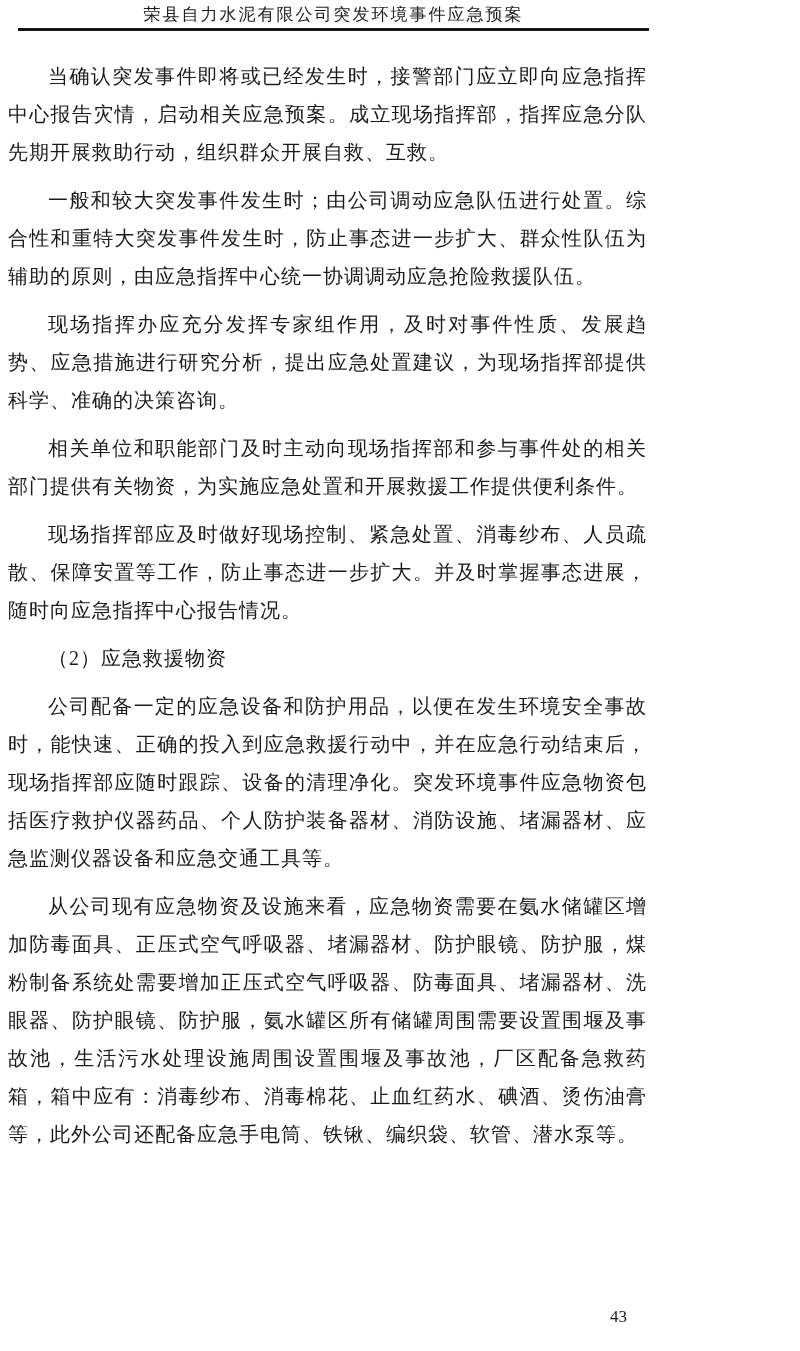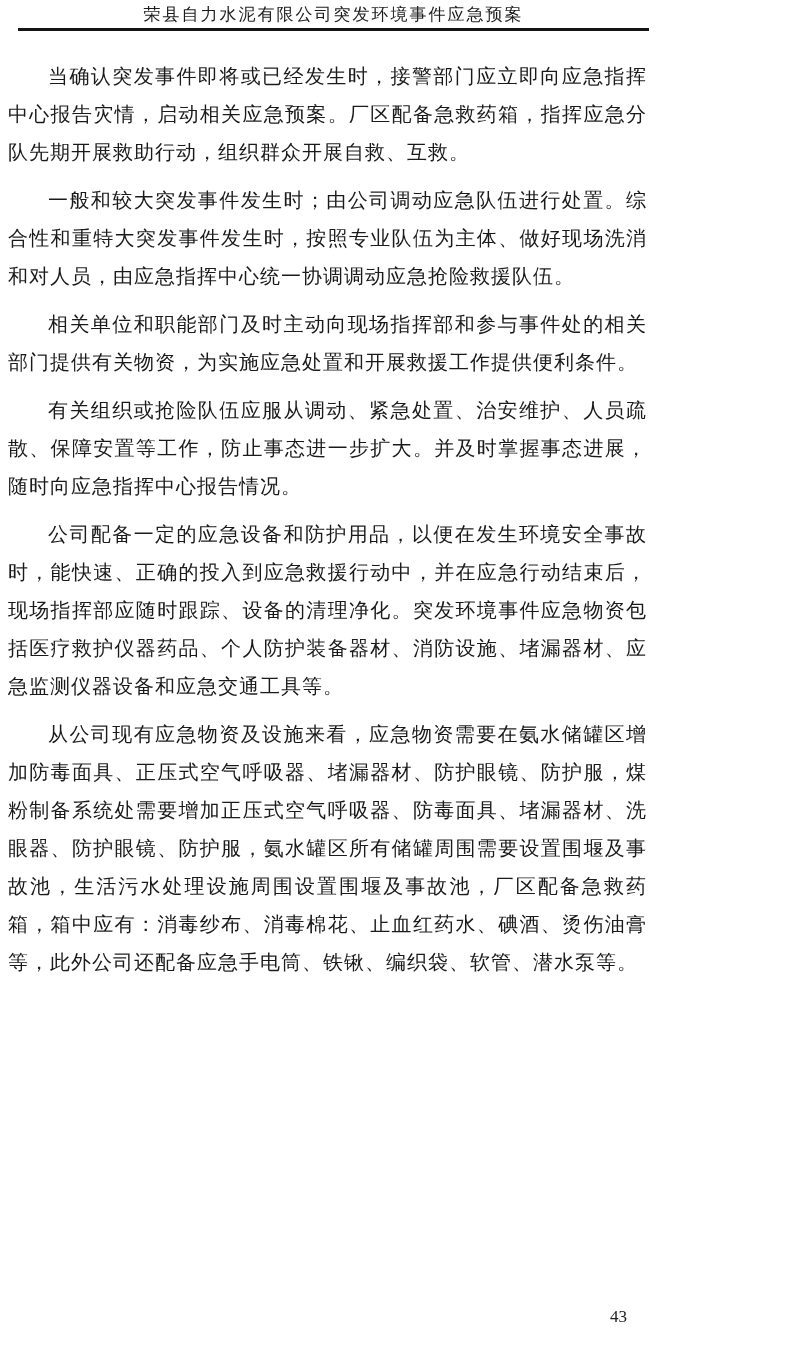"当确认突发事件即将或已经发生时，接警部门应立即向应急指挥中心报告灾情，启动相关应" p { text: 厂区配备急救药箱 -> 成立现场指挥部 }
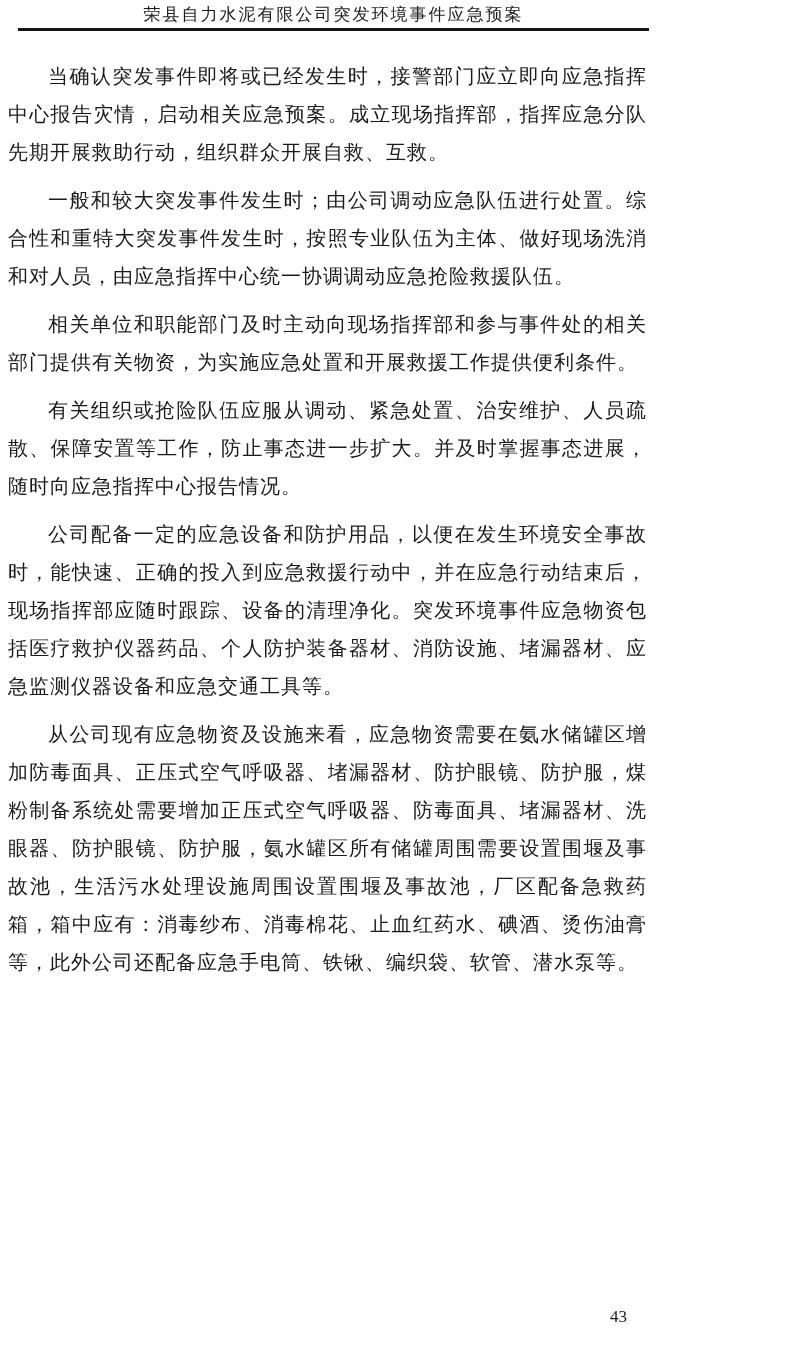"一般和较大突发事件发生时；由公司调动应急队伍进行处置。综合性和重特大突发事件发生" p { text: 按照专业队伍为主体、做好现场洗消和对人员 -> 防止事态进一步扩大、群众性队伍为辅助的原则 }
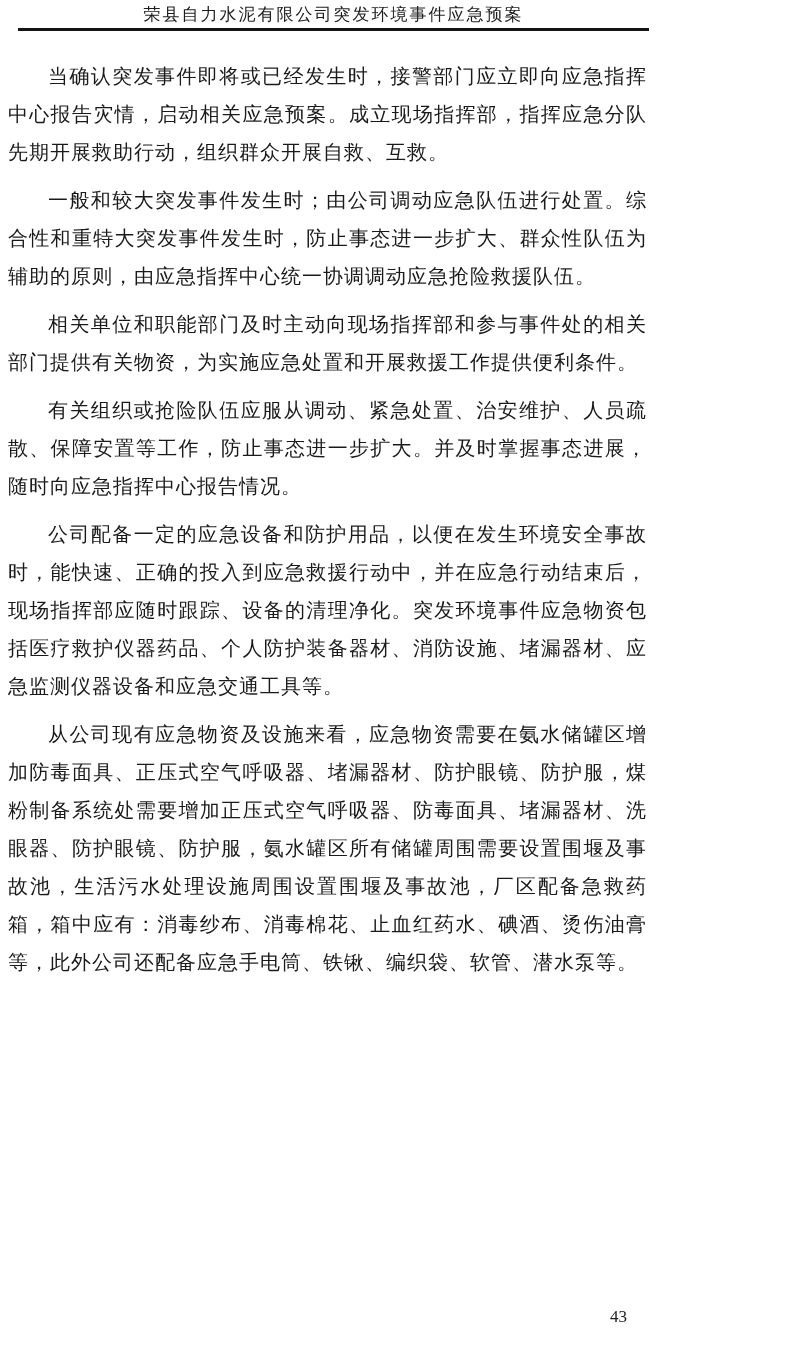"现场指挥办应充分发挥专家组作用，及时对事件性质、发展趋势、应急措施进行研究分析，" p { html: none -> <p>现场指挥办应充分发挥专家组作用，及时对事件性质、发展趋势、应急措施进行研究分析，提出应急处置建议，为现场指挥部提供科学、准确的决策咨询。</p> }
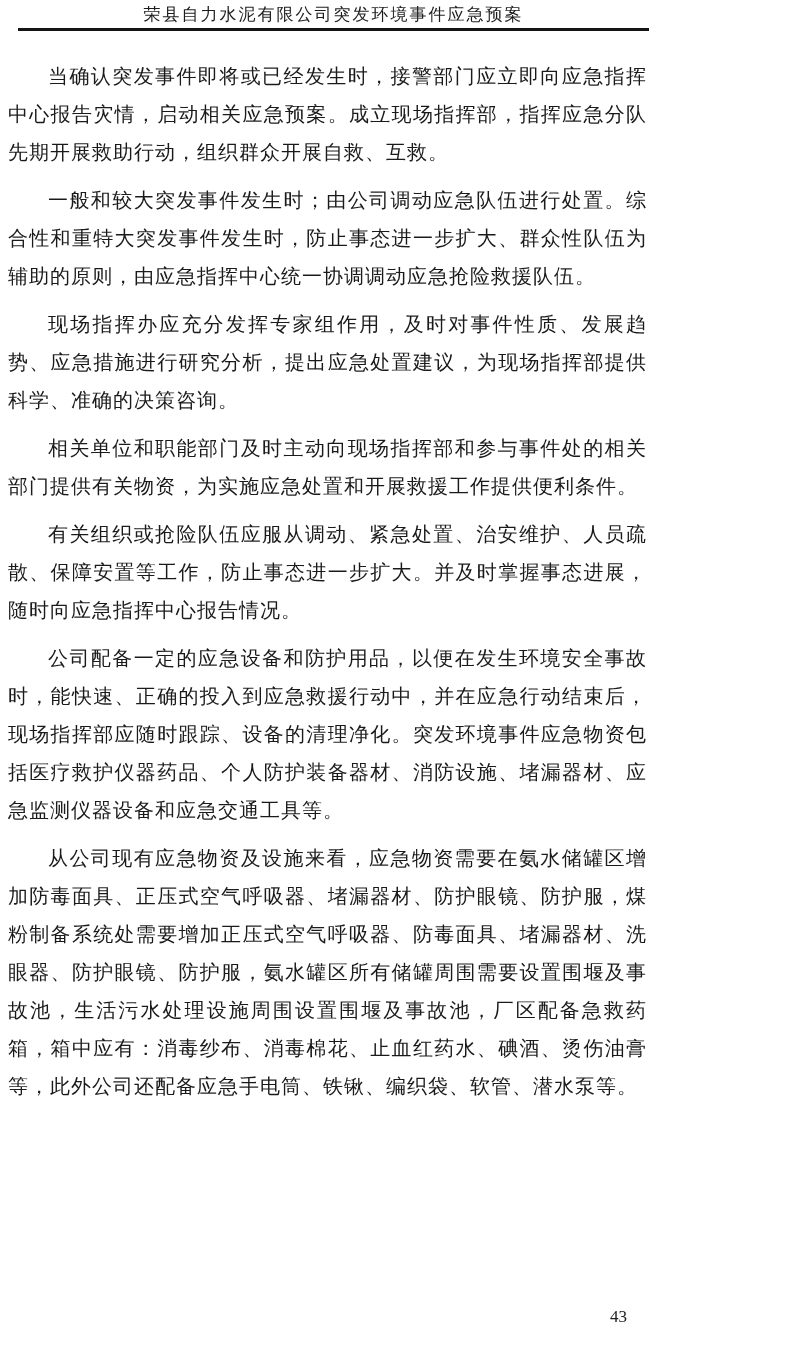"有关组织或抢险队伍应服从调动、紧急处置、治安维护、人员疏散、保障安置等工作，防止" p { text: 有关组织或抢险队伍应服从调动、紧急处置、治安维护 -> 现场指挥部应及时做好现场控制、紧急处置、消毒纱布 }
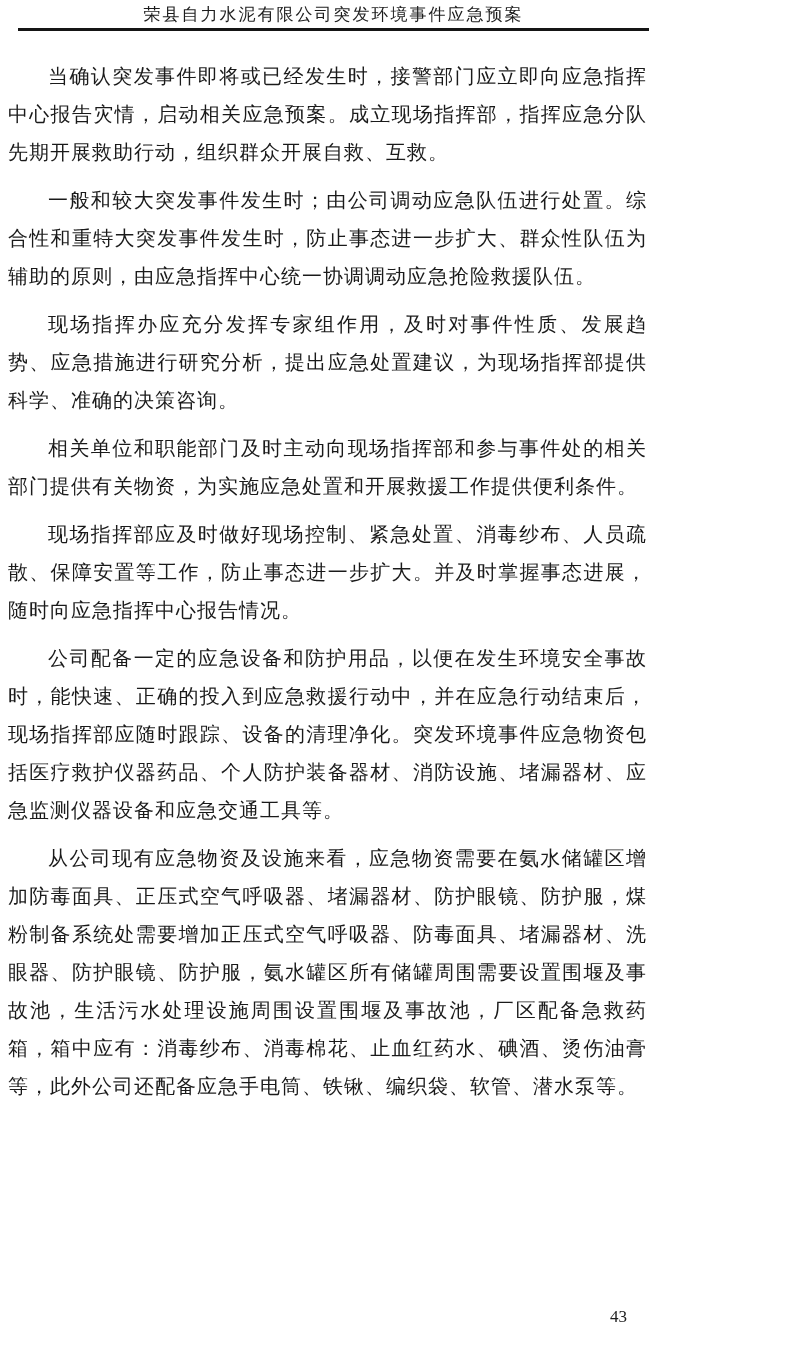"（2）应急救援物资" p.section-heading { html: none -> <p>（2）应急救援物资</p> }
